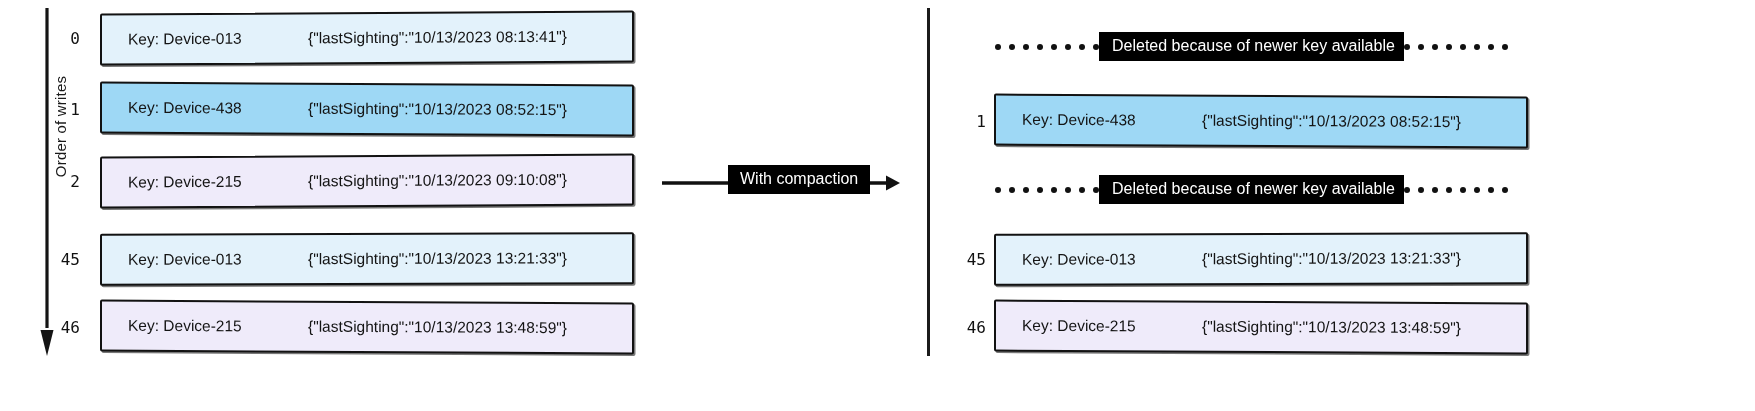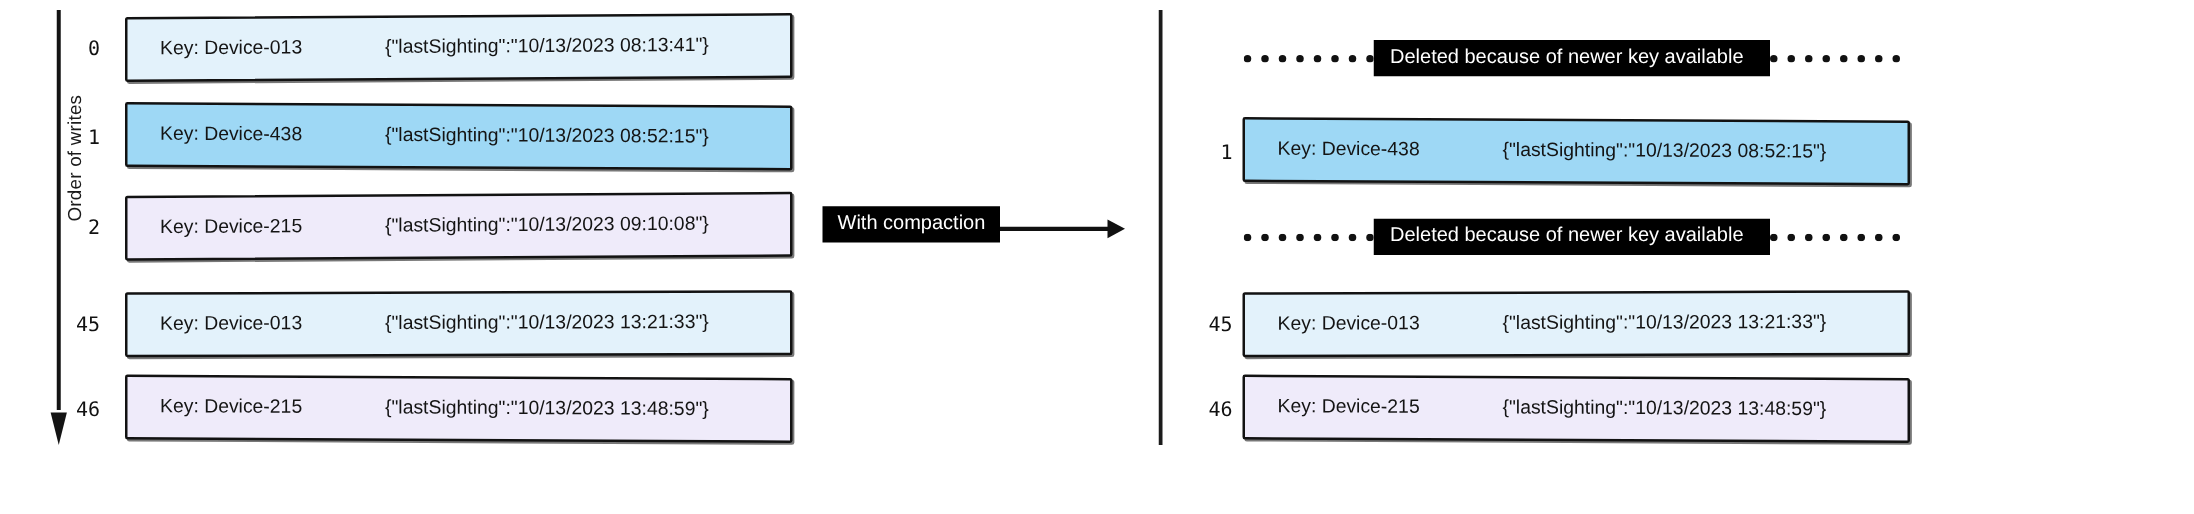"Deleted because of newer key" .deleted-text { padding: 6px 21px 7px 13px -> 6px 9px 7px 13px }
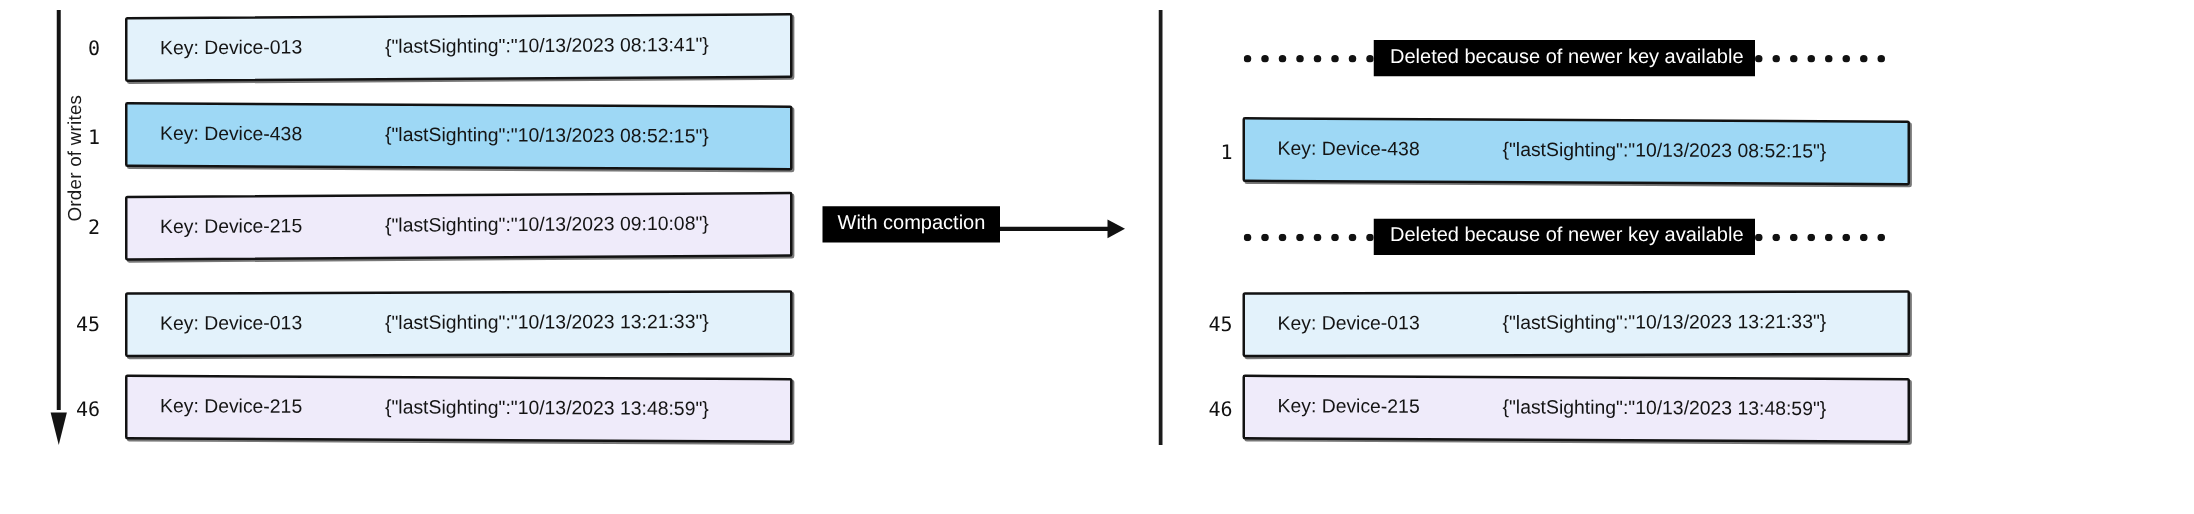"With compaction" .mid-label { left: 658px -> 728px }
